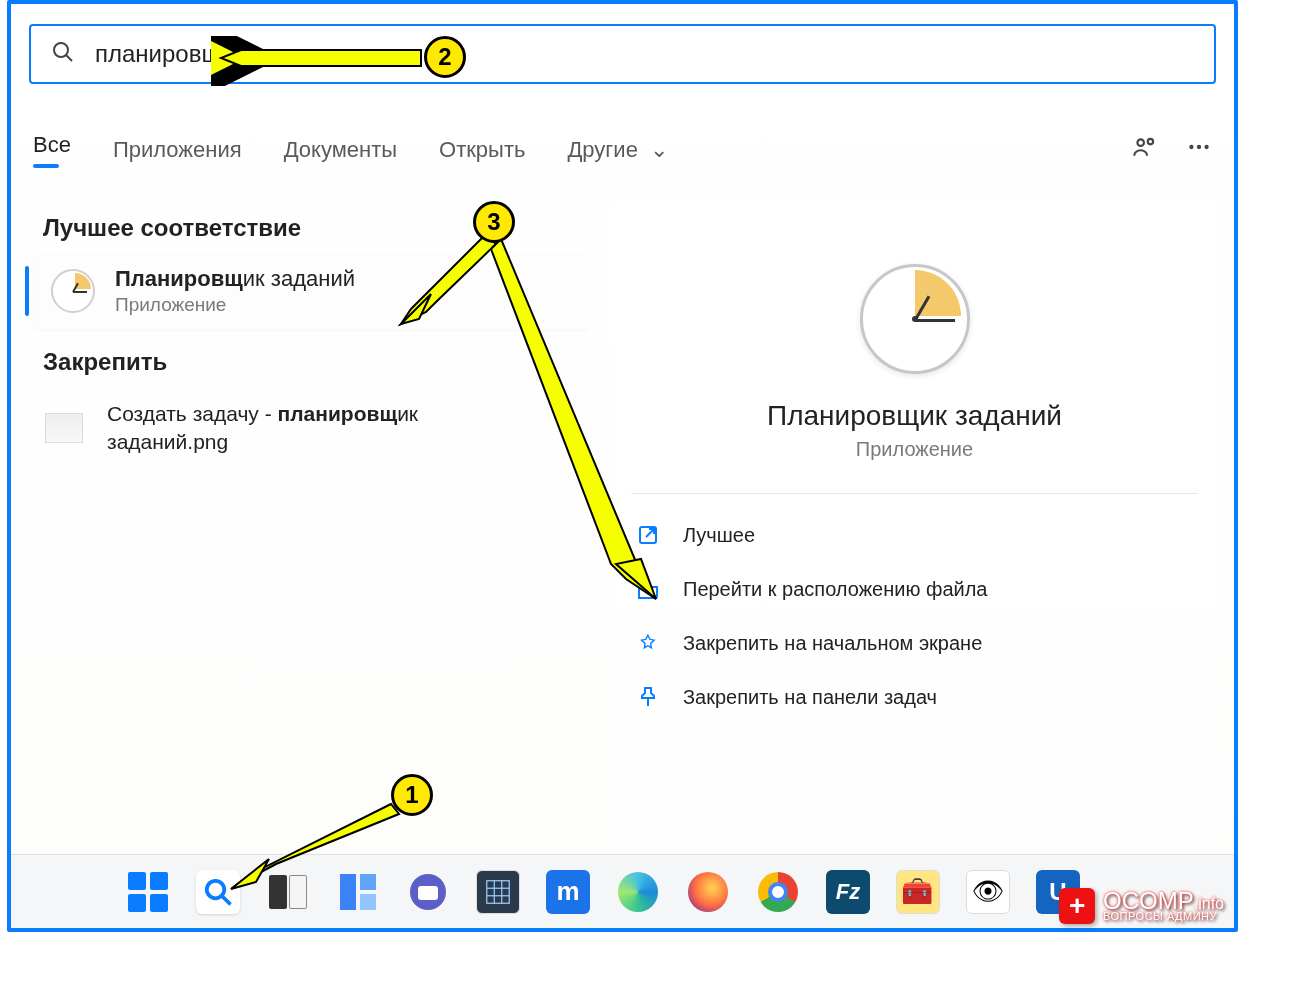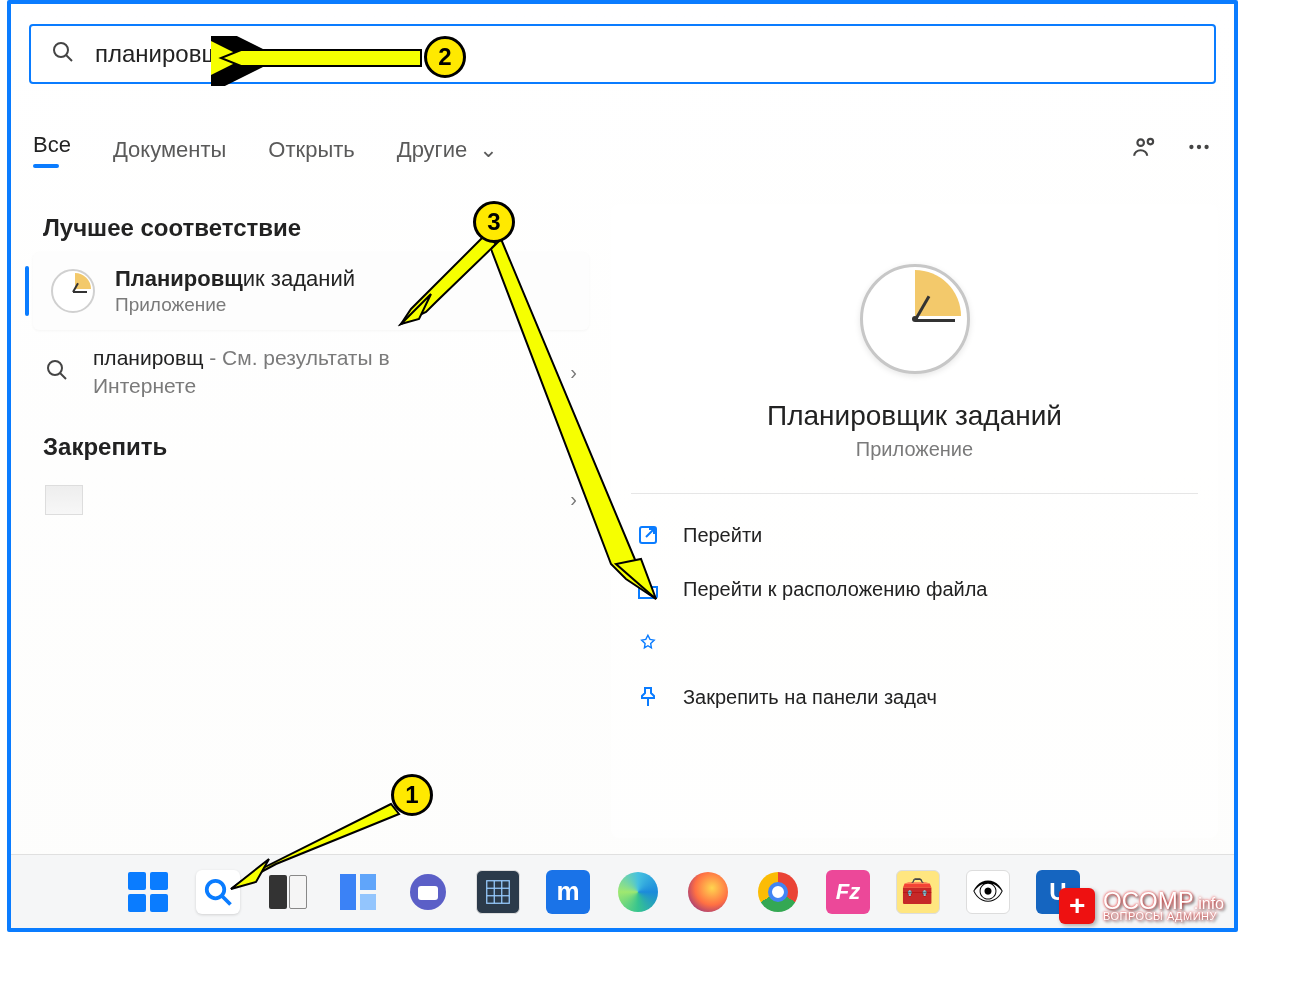"Приложения" div.tab { html: none -> <div>Приложения</div> }
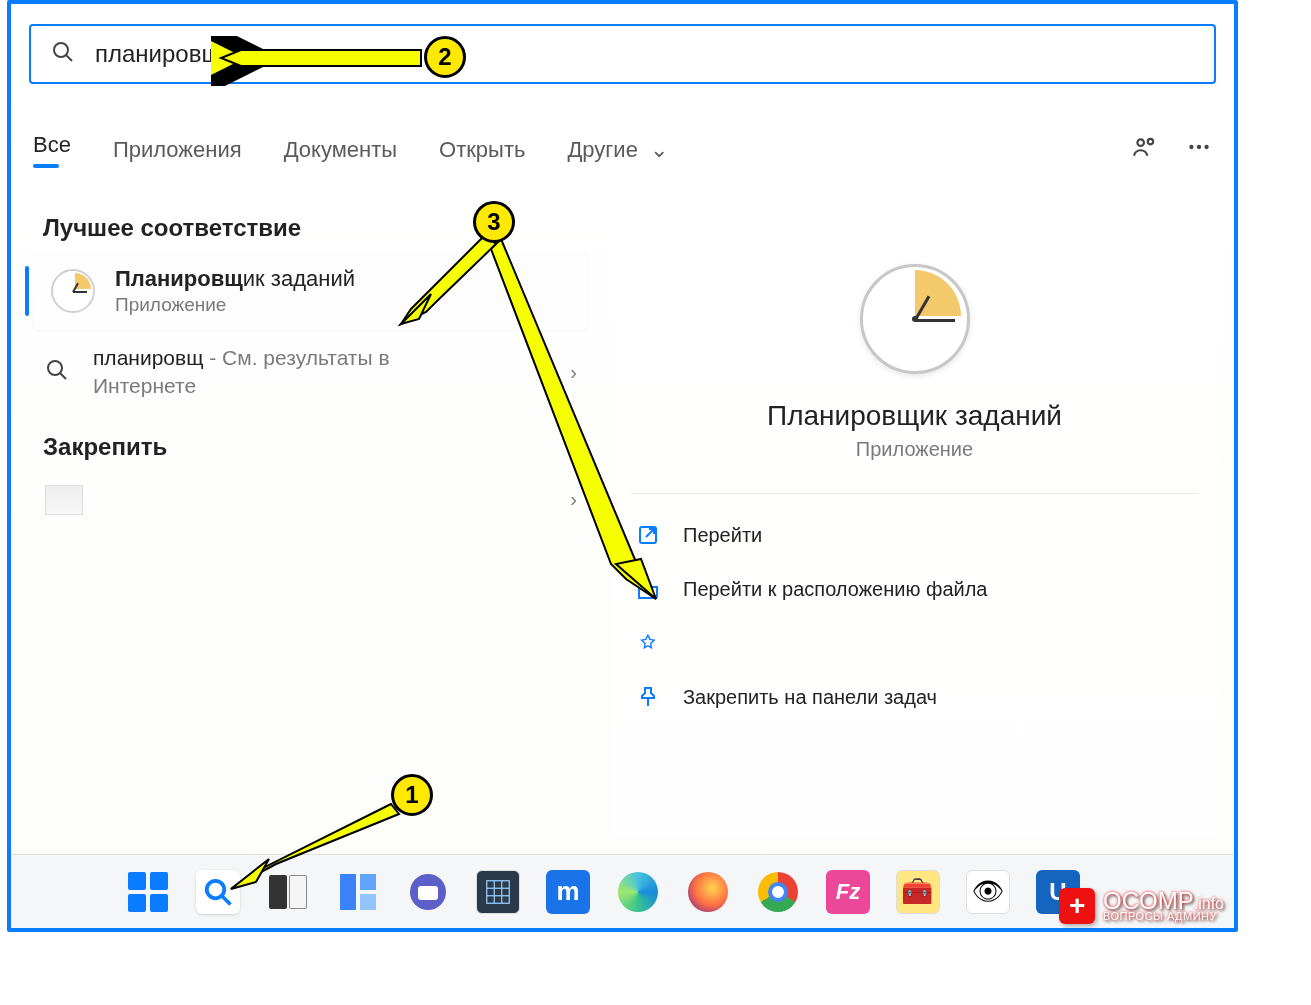"планировщ - См. результаты в" div.web-item { html: <div> <span> <svg> <circle></circle> <line></line> </svg> </span> <div> <span>планировщ</span><span> - См. результаты в Интернете</span> </div> <span>›</span> </div> -> none }
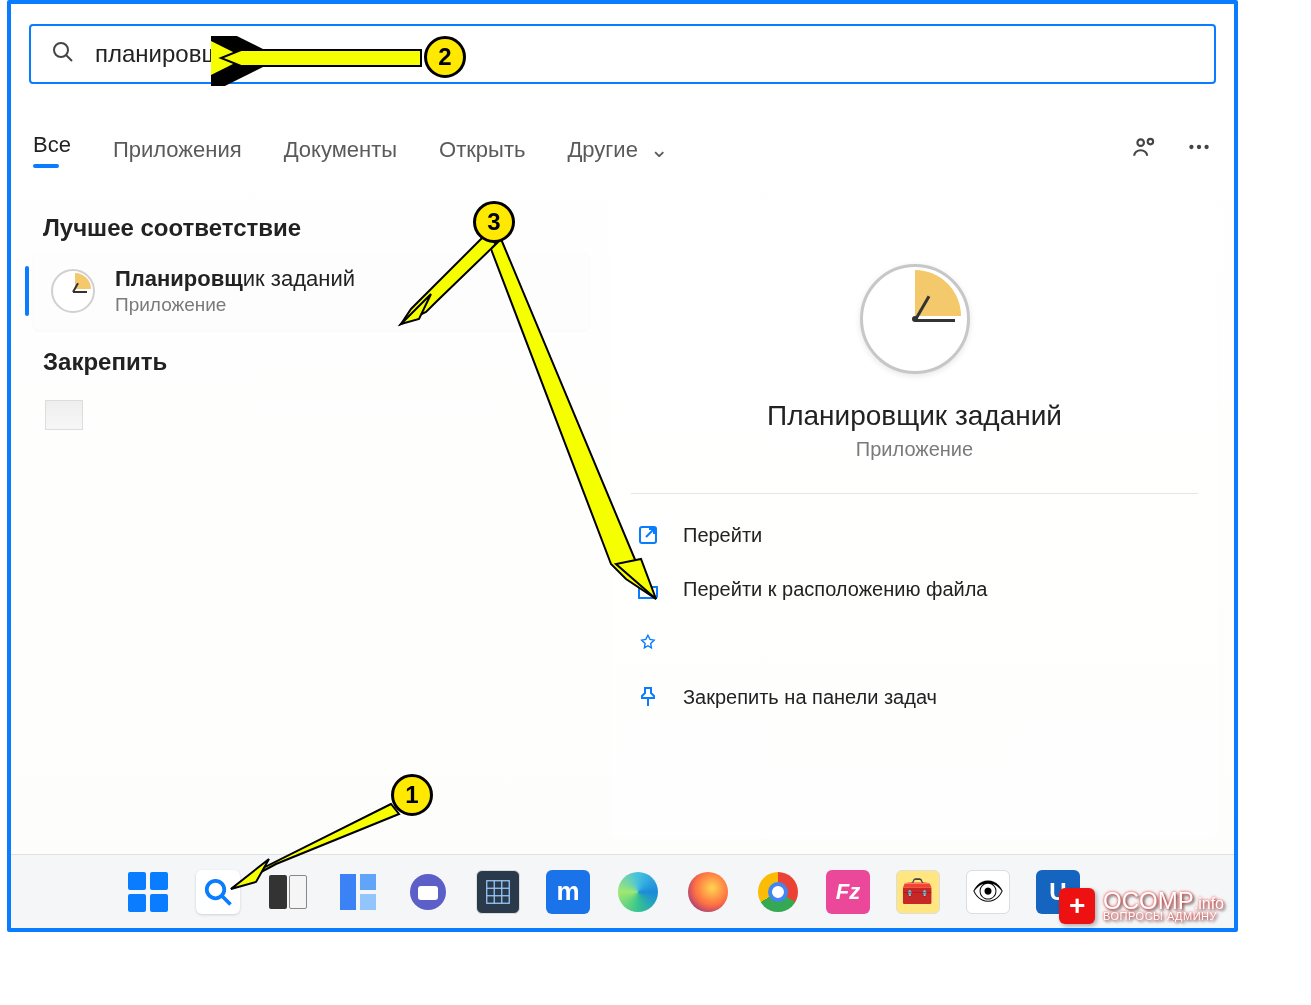"Создать задачу - планировщик заданий.png" div.web-text { html: none -> <div> <span>Создать задачу - </span><span>планировщ</span><span>ик заданий.png</span> </div> }
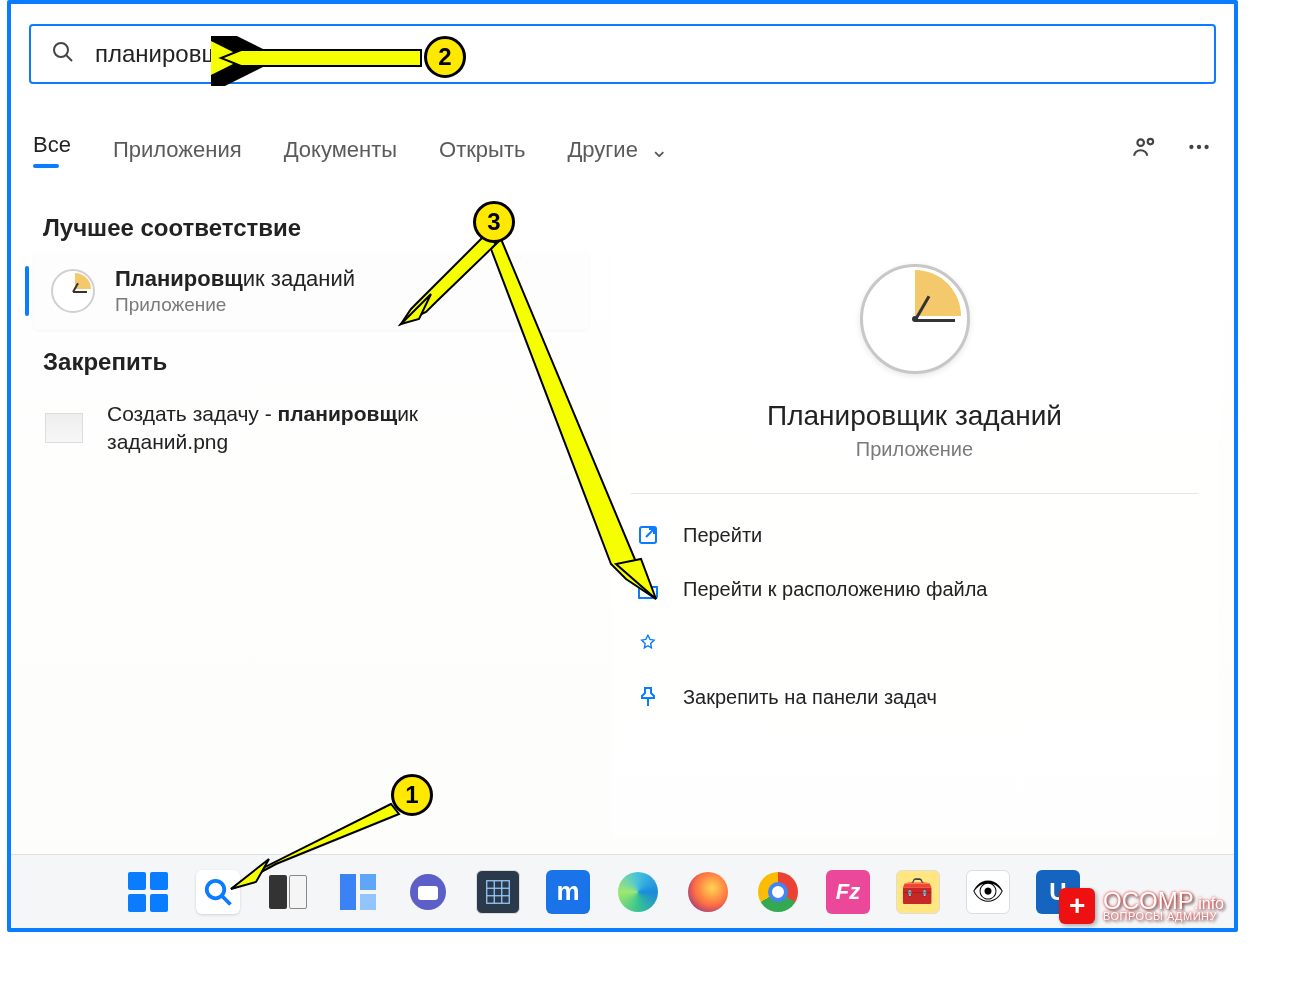"Перейти" span { text: Перейти -> Лучшее }
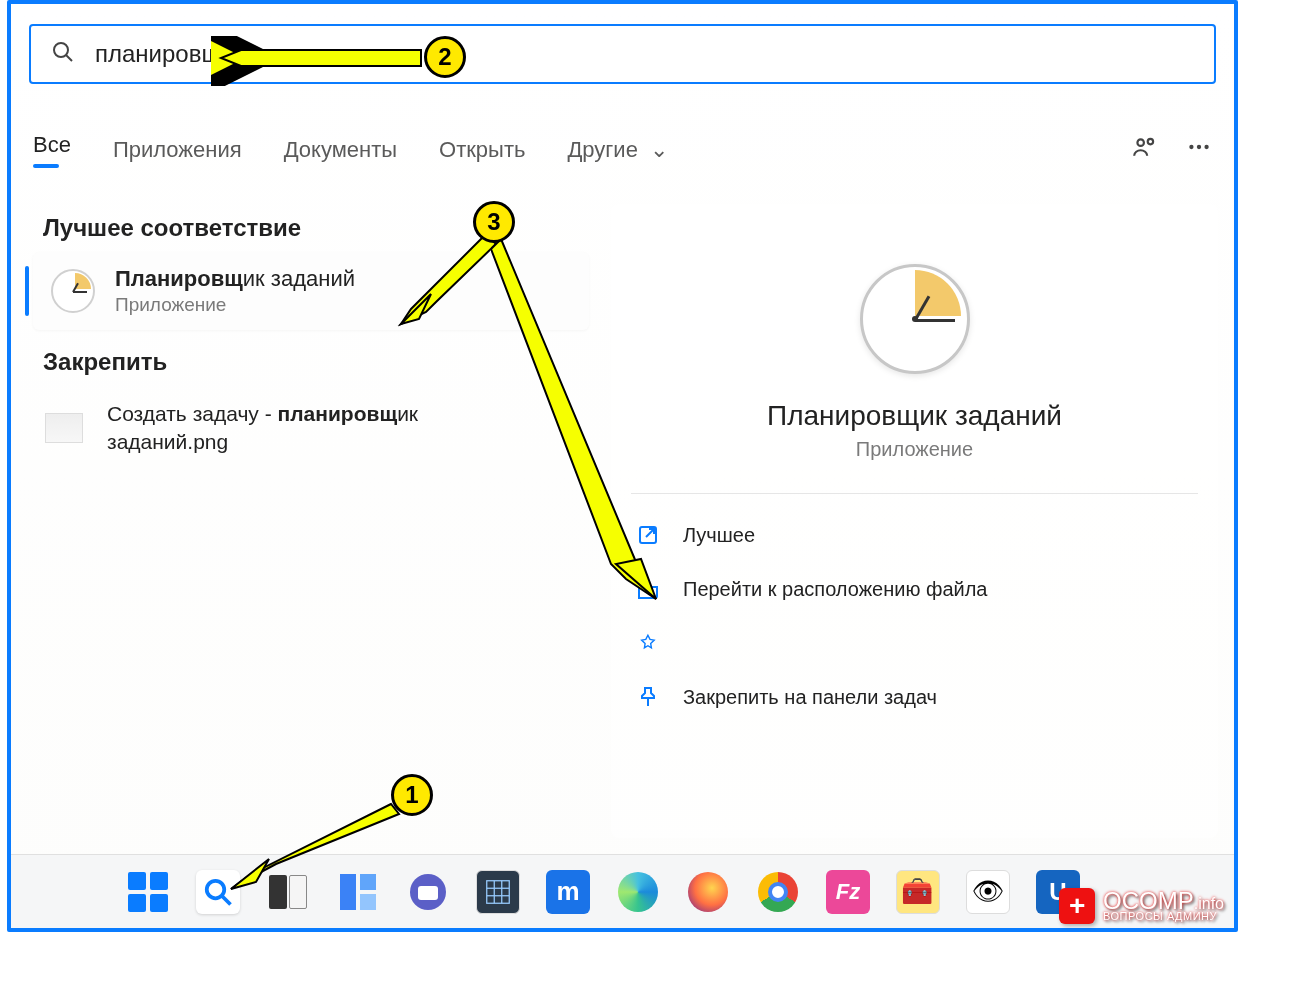"Закрепить на начальном экране" span { html: none -> <span>Закрепить на начальном экране</span> }
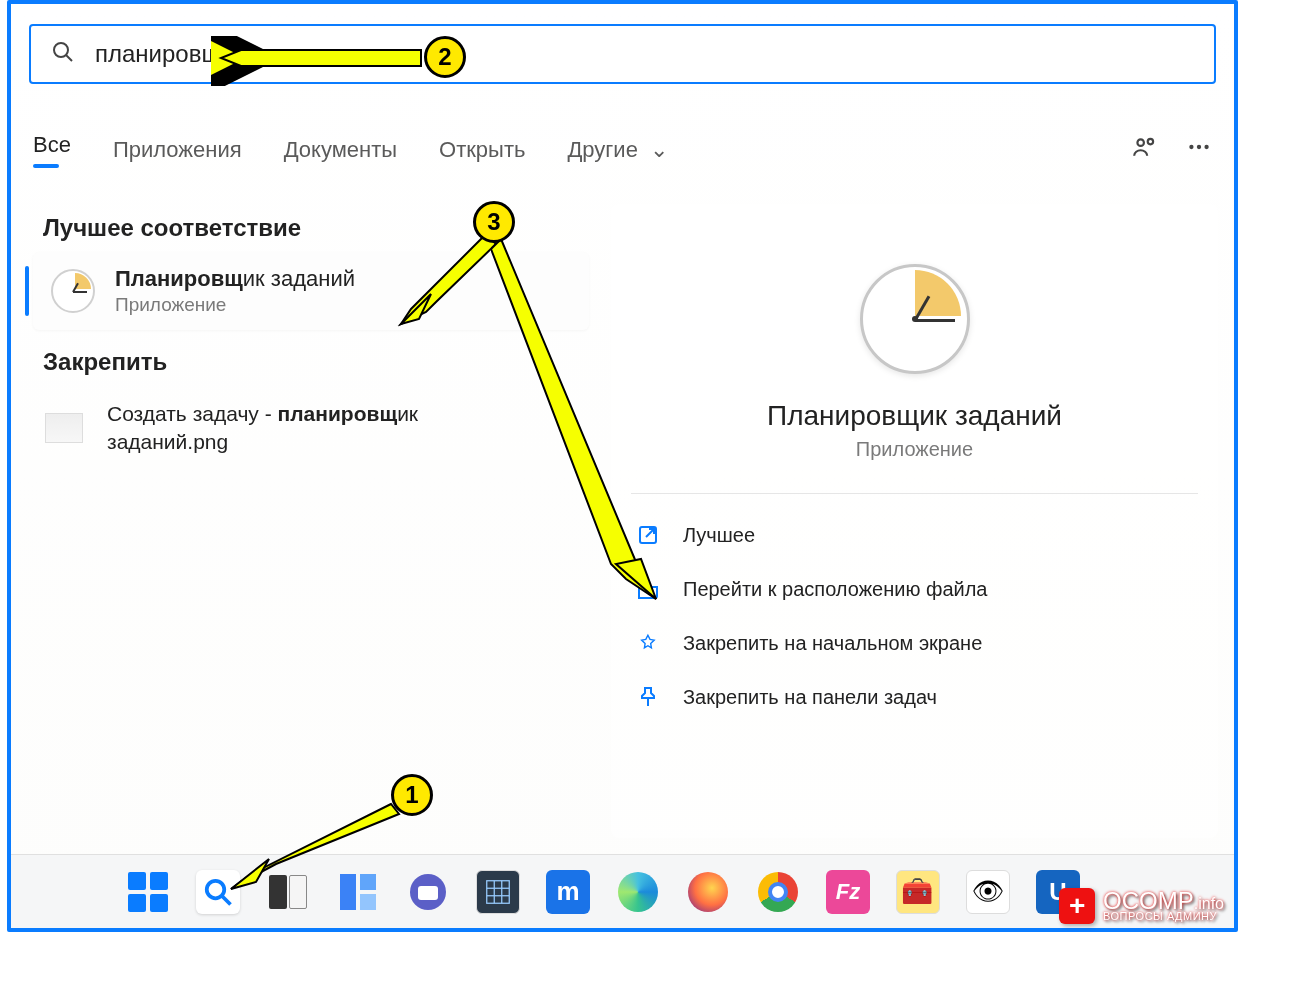"Fz" .tb-fz { background: #ec4899 -> #0c4a6e }
